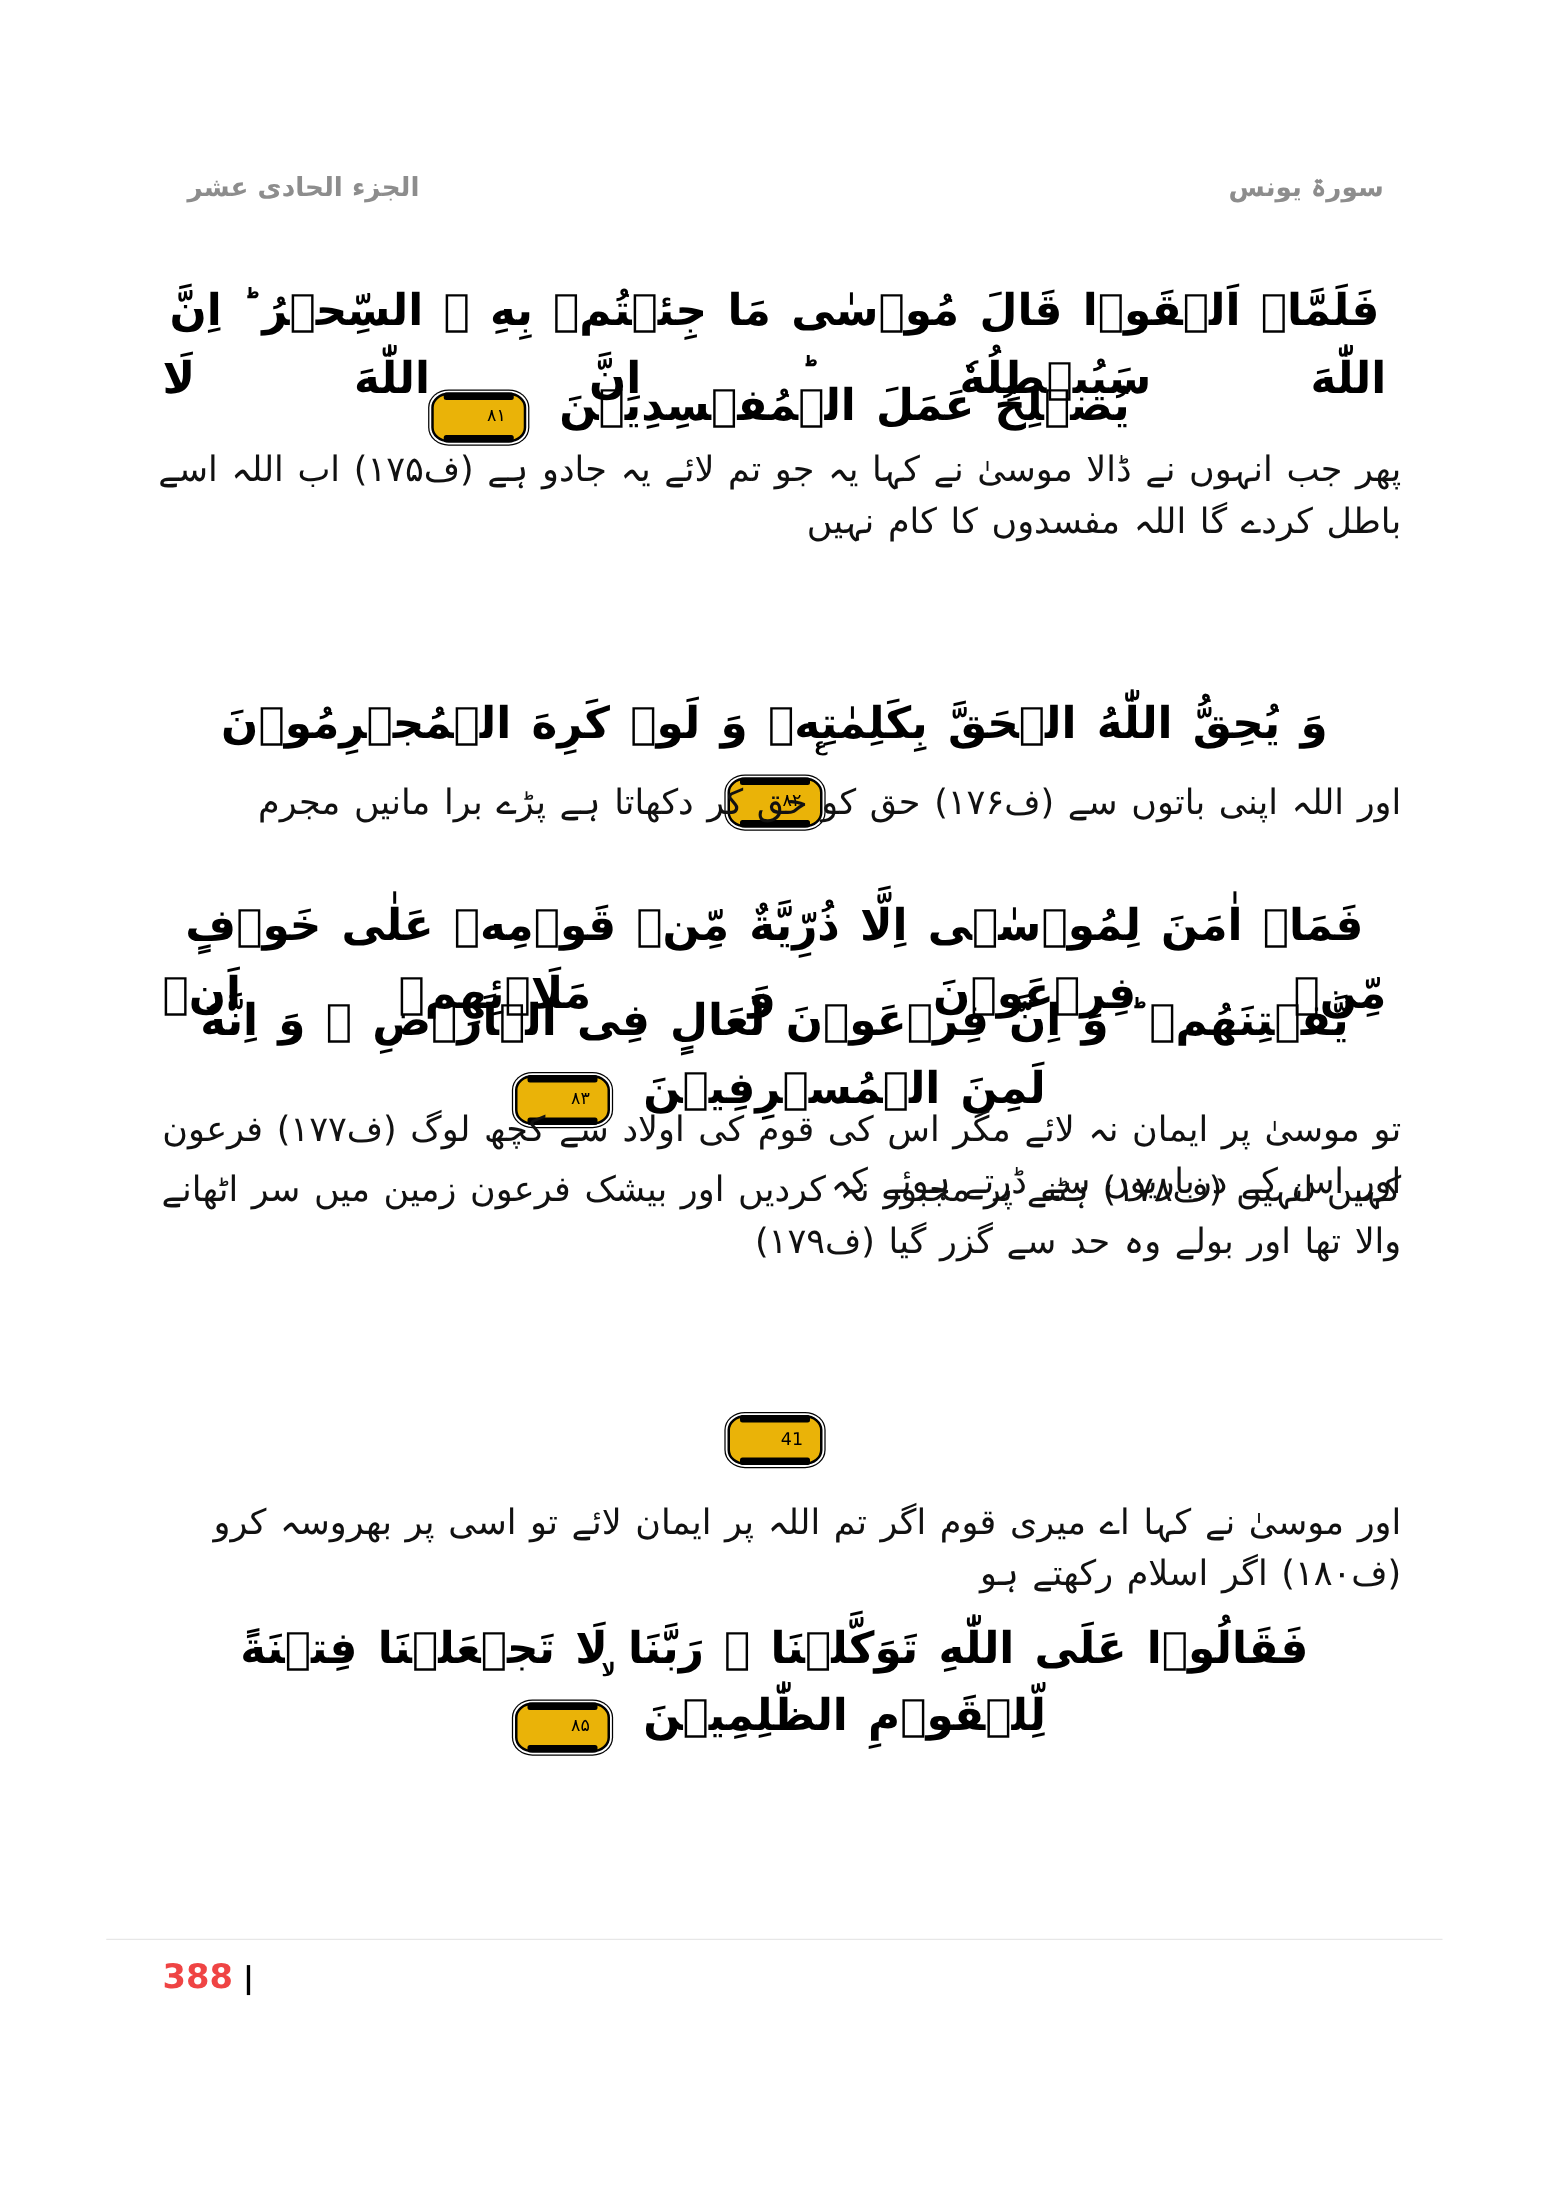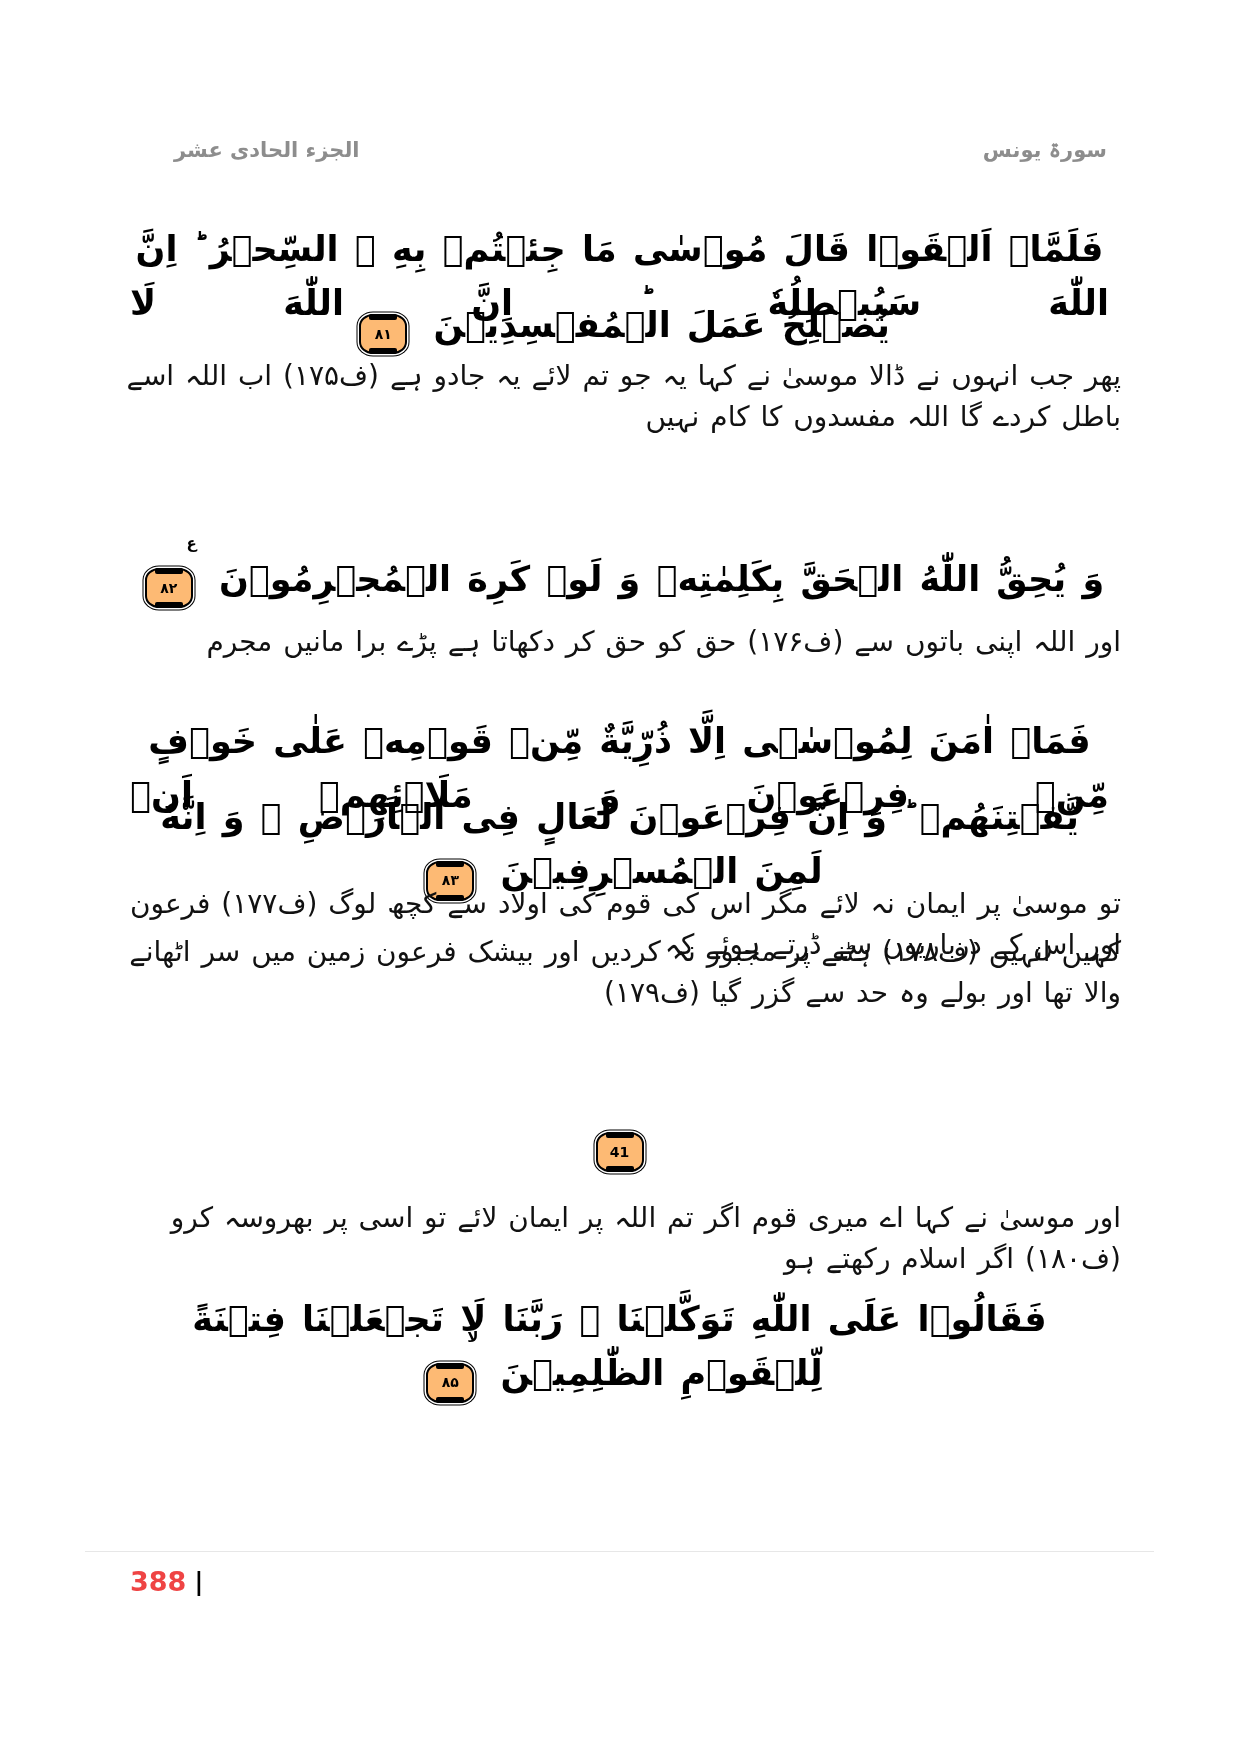"الجزء الحادی عشر" .hdr-juz { margin-left: 24px -> none }
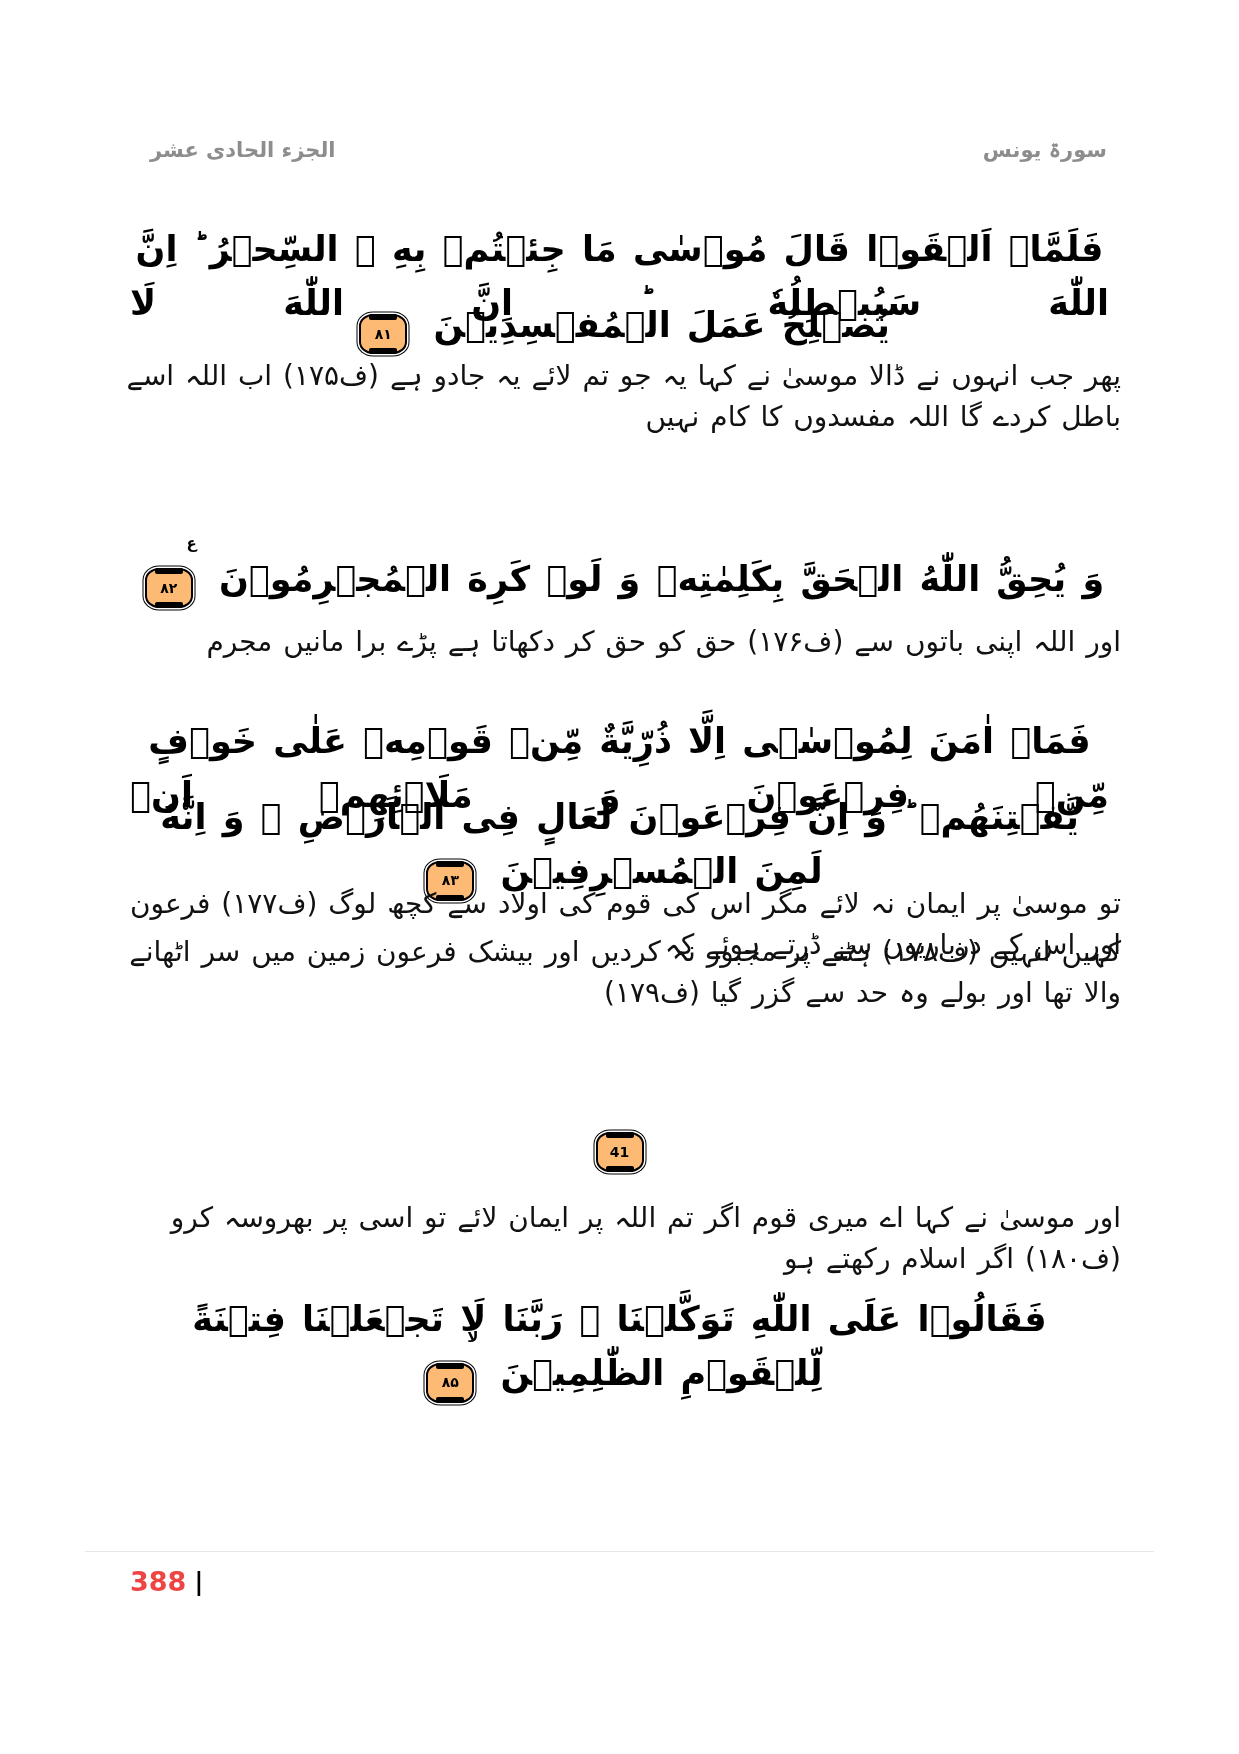"۸۱" .medallion { background: #fdba74 -> #eab308; font-weight: bold -> normal; padding-left: none -> 28px }
